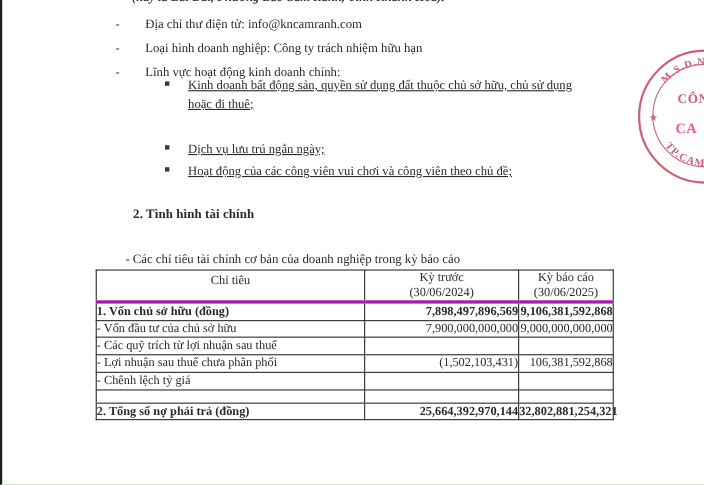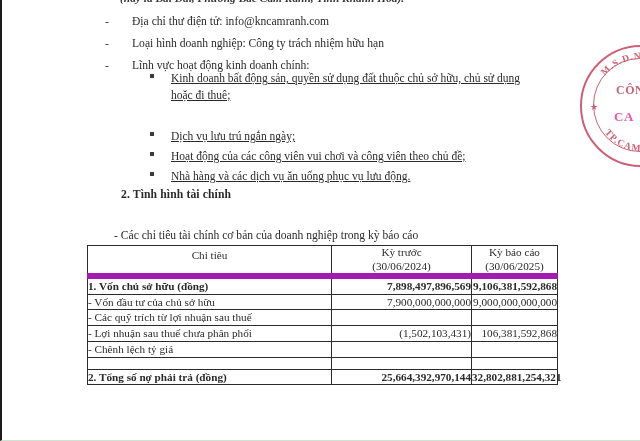"Nhà hàng và các dịch" div.sq-item { html: <div> <span></span> <span>Nhà hàng và các dịch vụ ăn uống phục vụ lưu động.</span> </div> -> none }
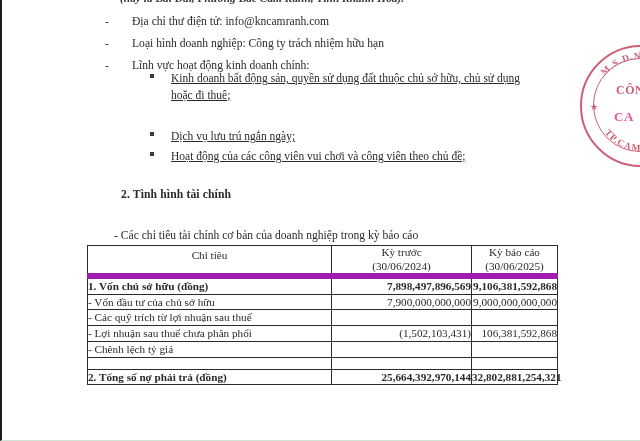"1. Vốn chủ sở hữu" .tbl-body-top td { border-top: 6px solid #a21caf -> 3px solid #a21caf }
